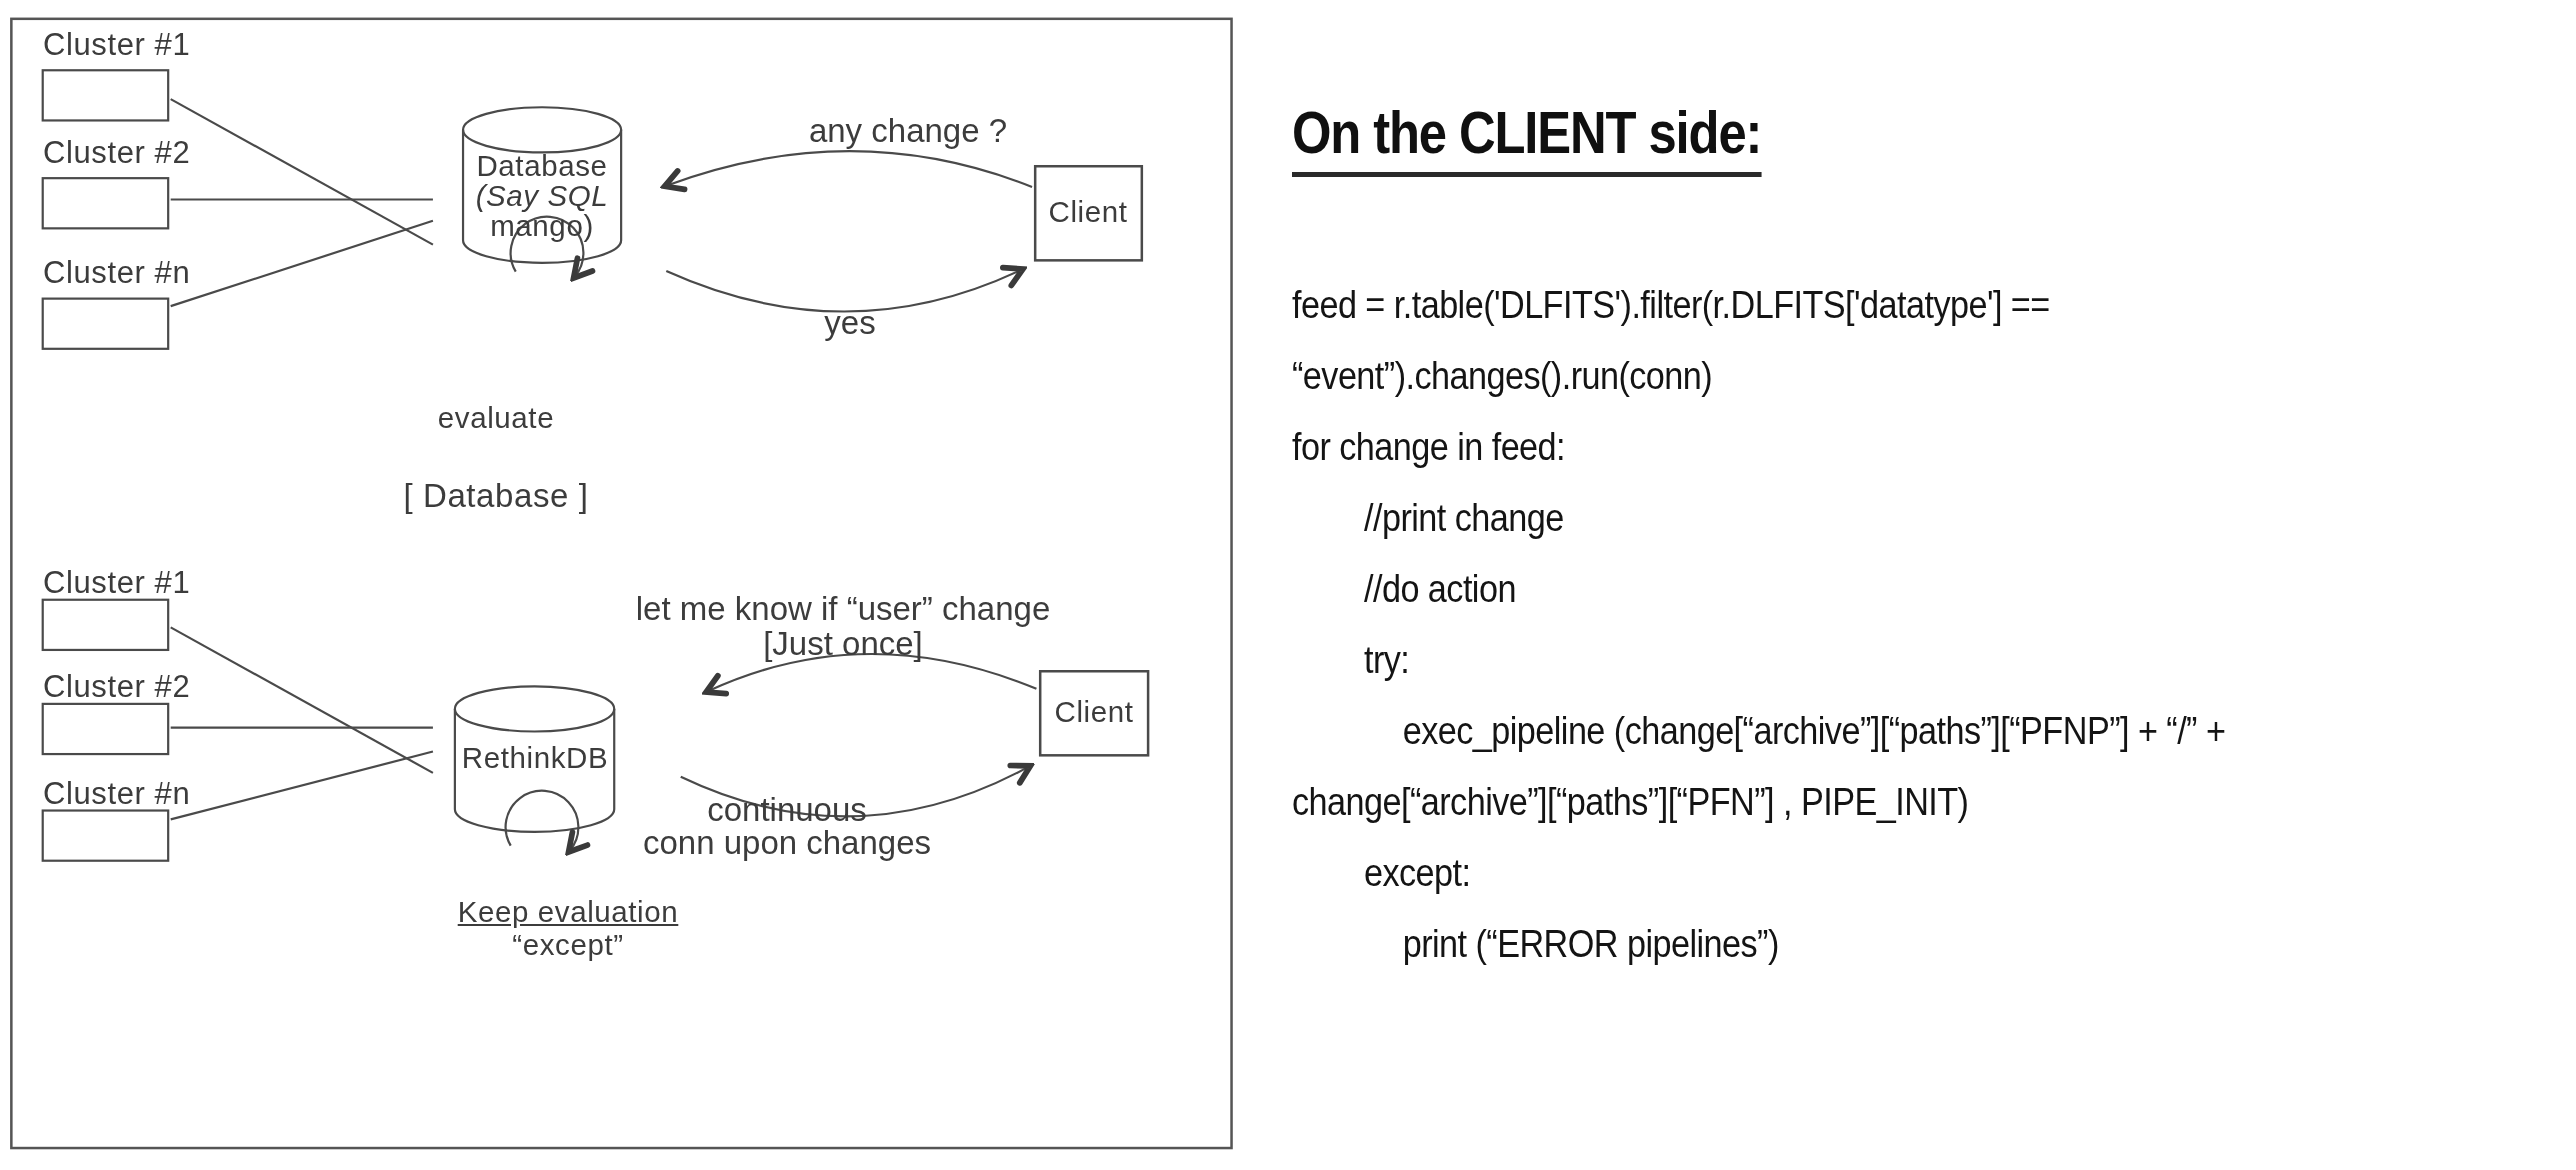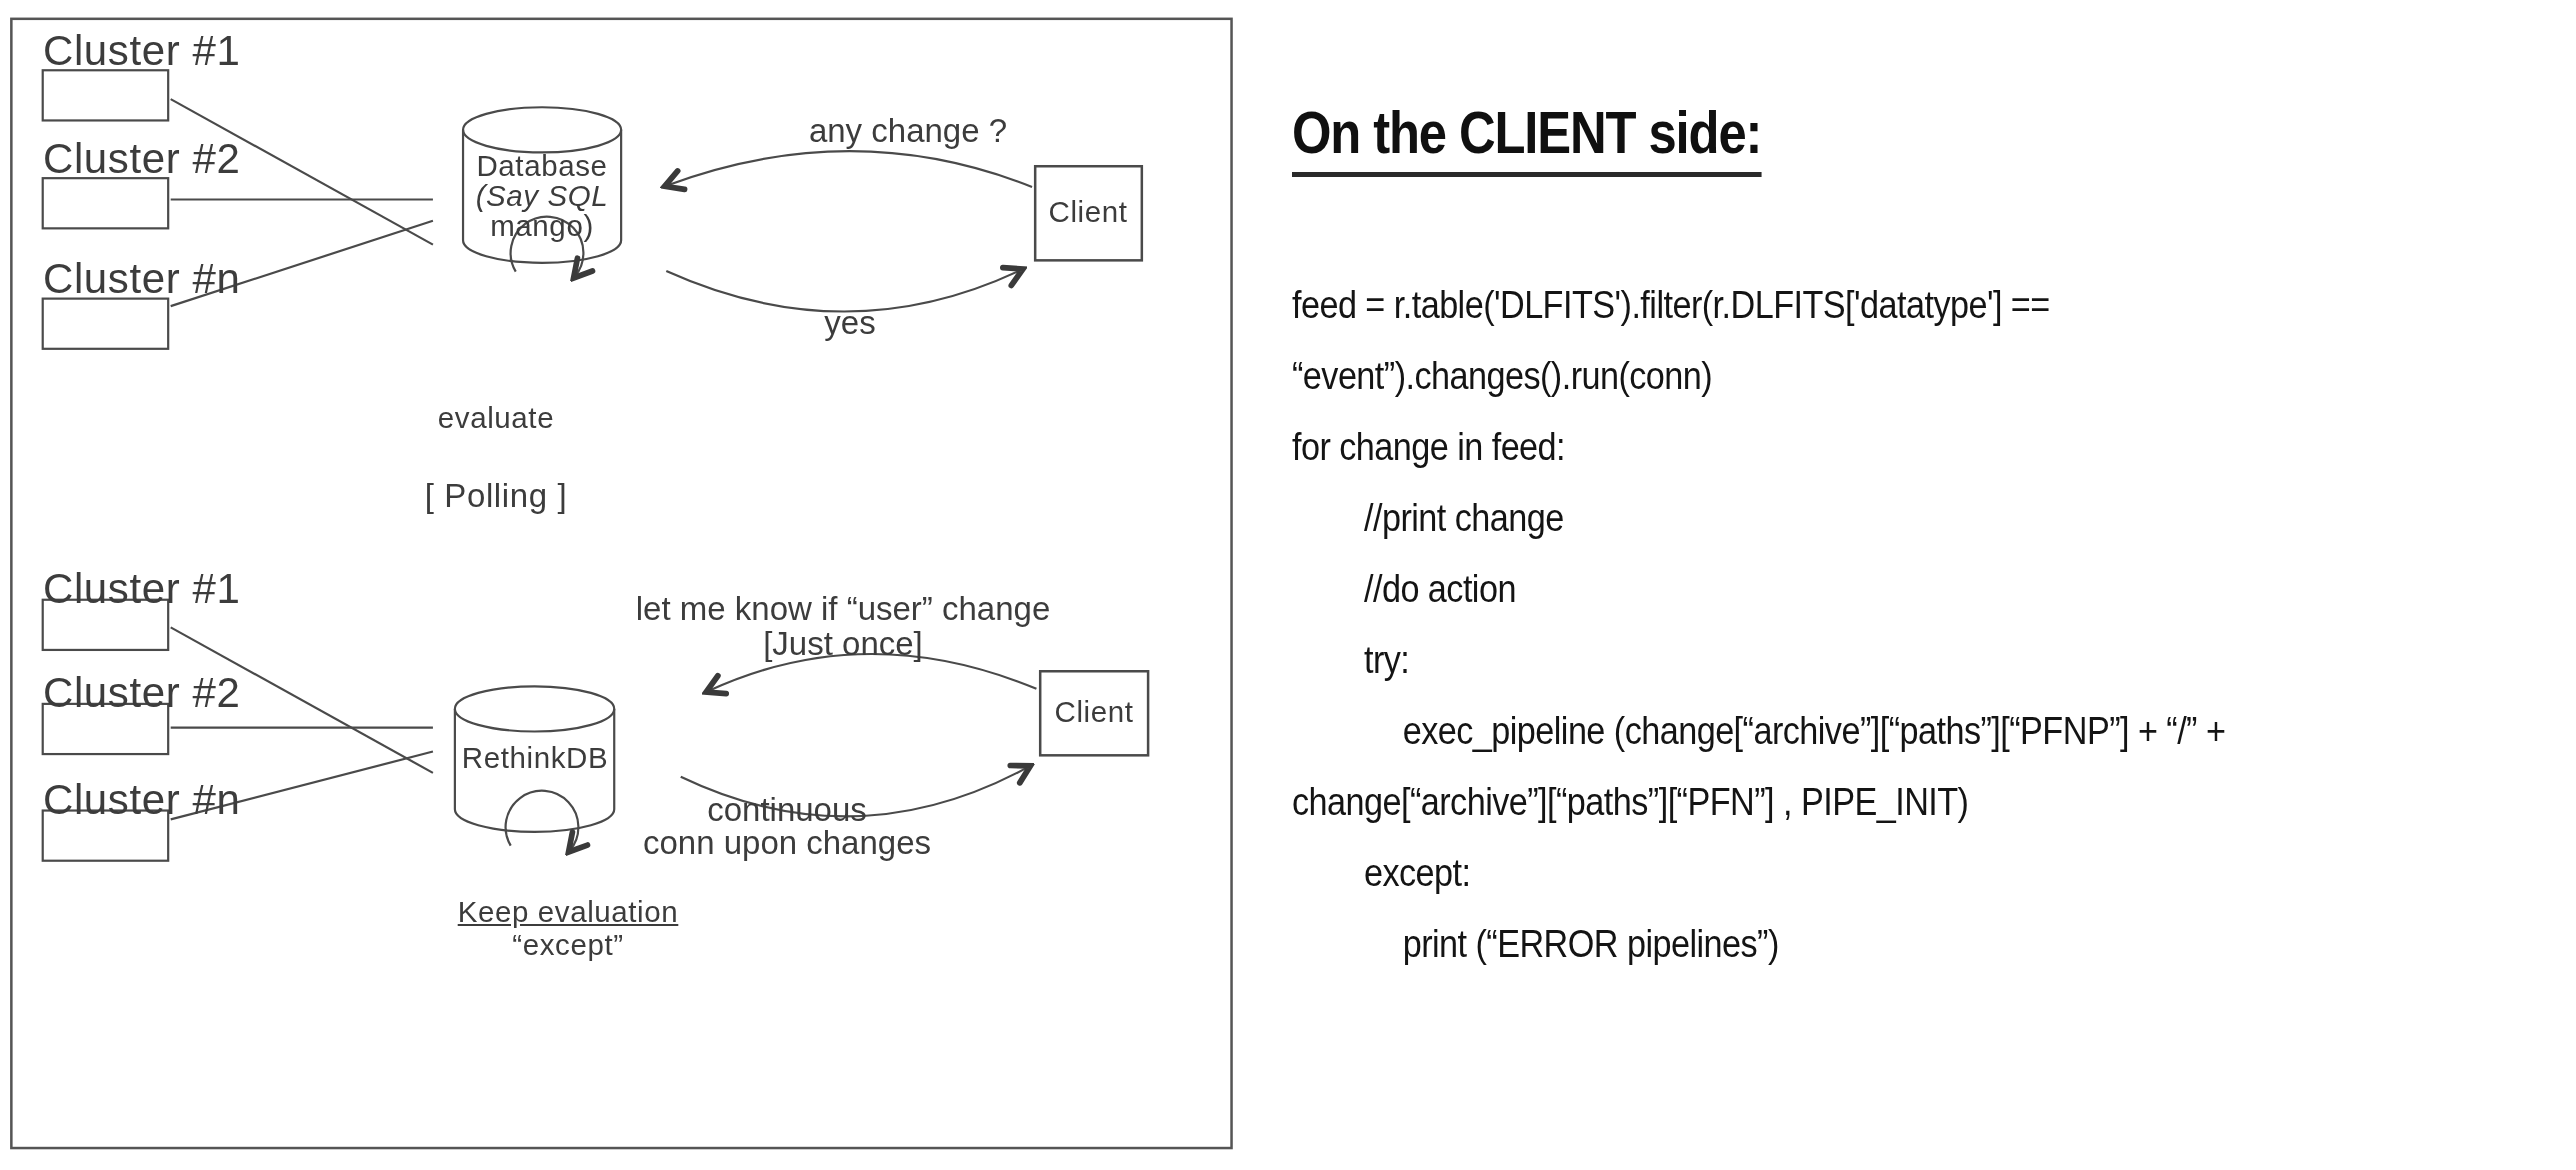"Cluster #1" .f-cluster { font-size: 42px -> 31px }
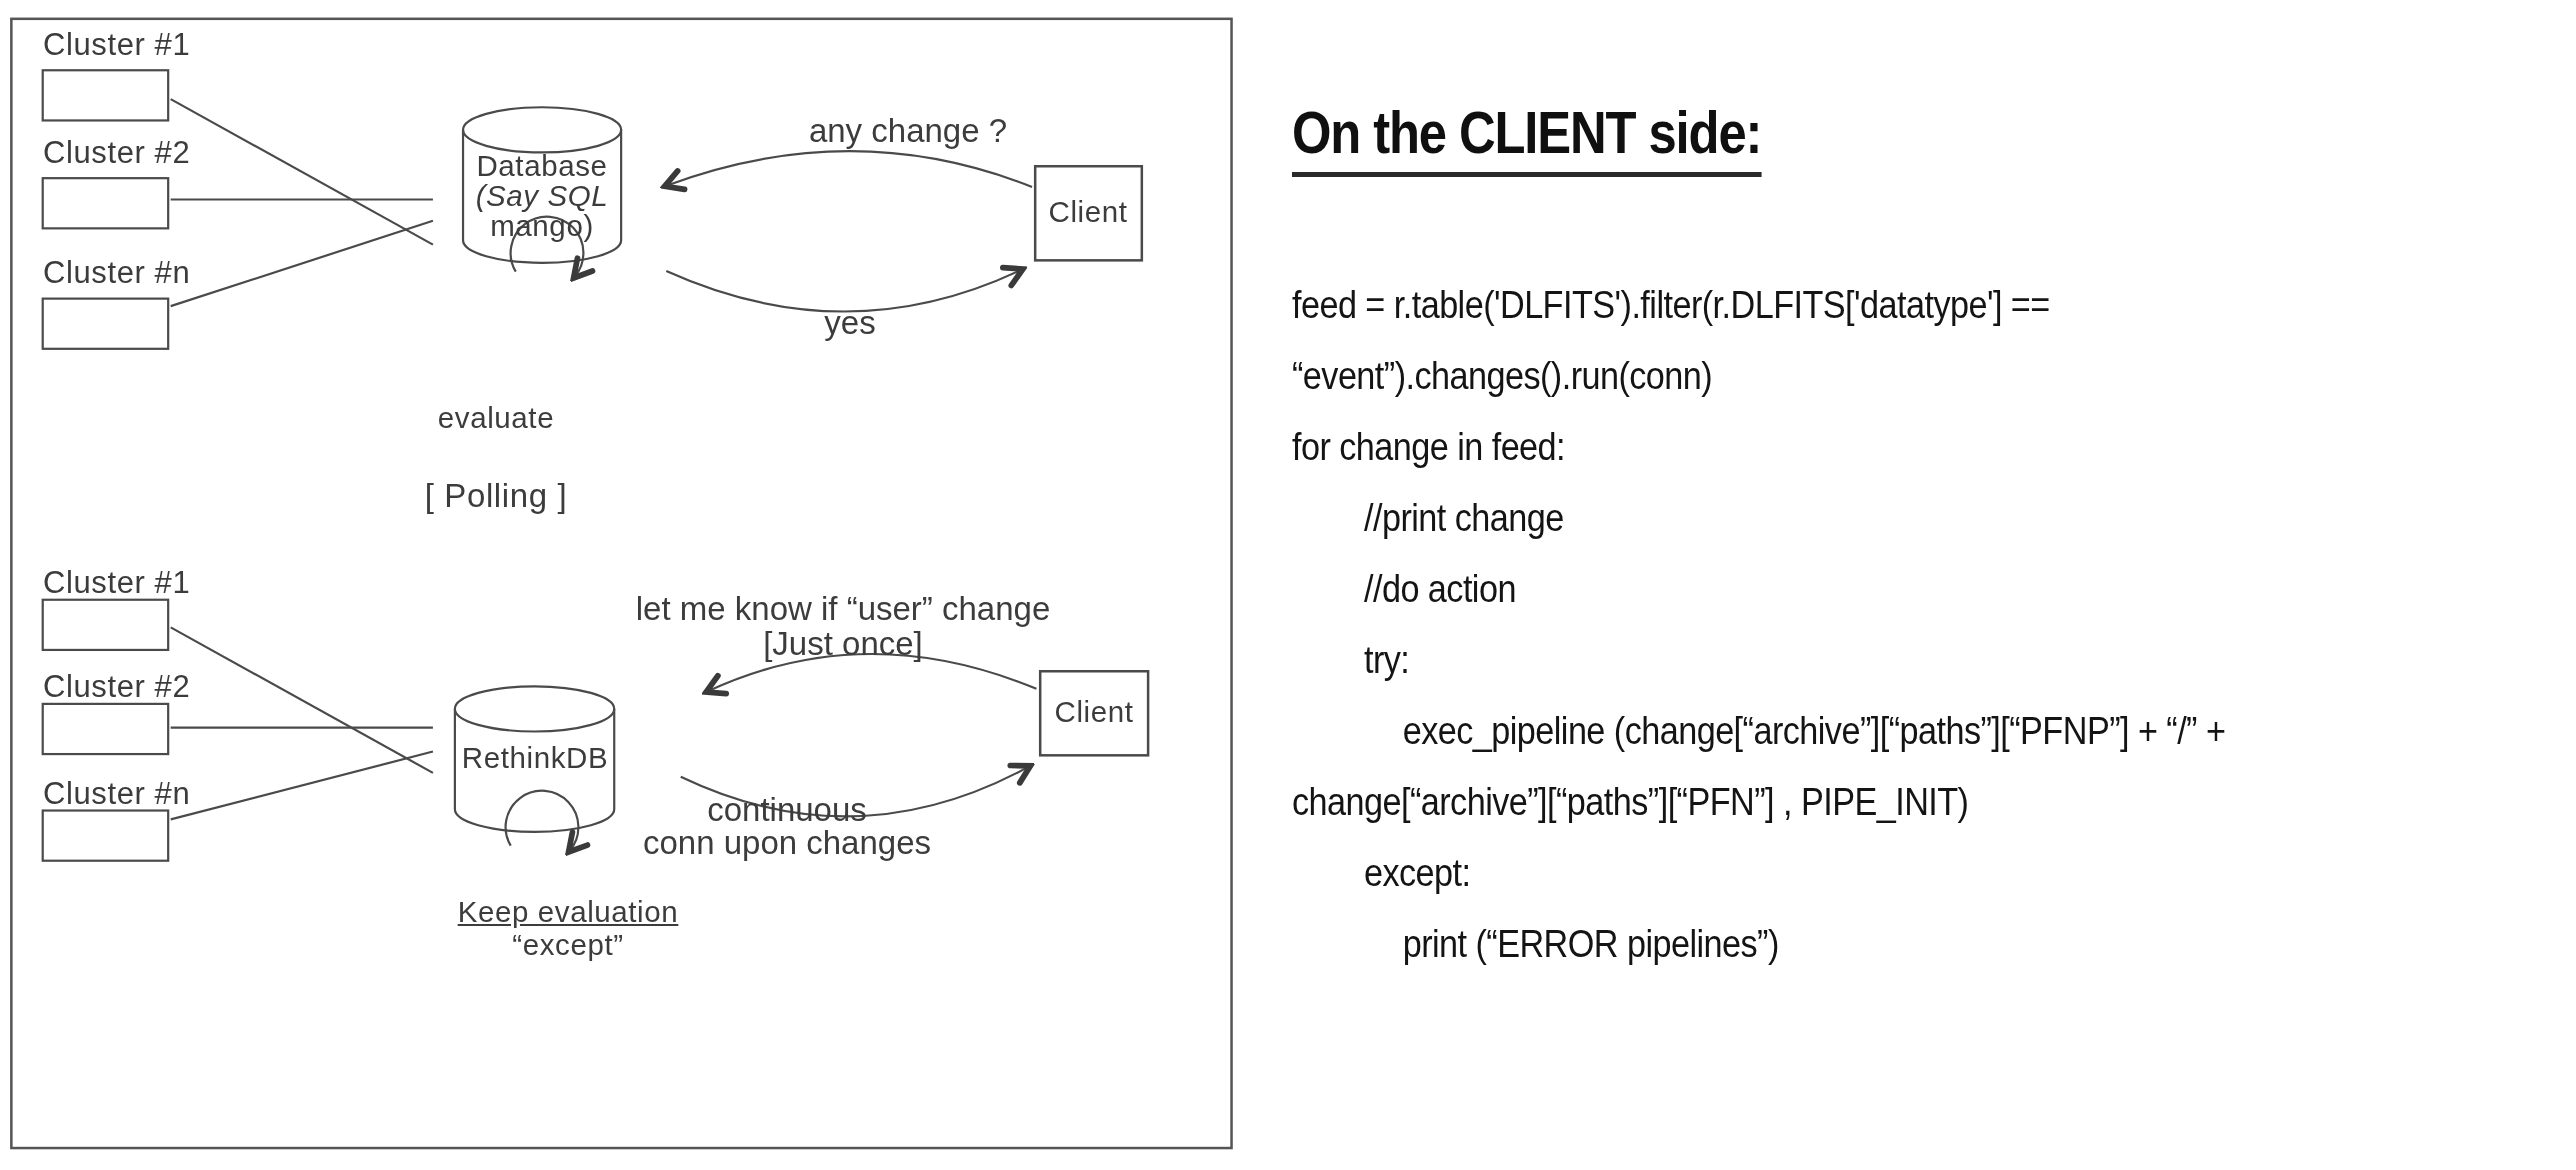"[ Polling ]" div.lbl { text: Polling -> Database }
